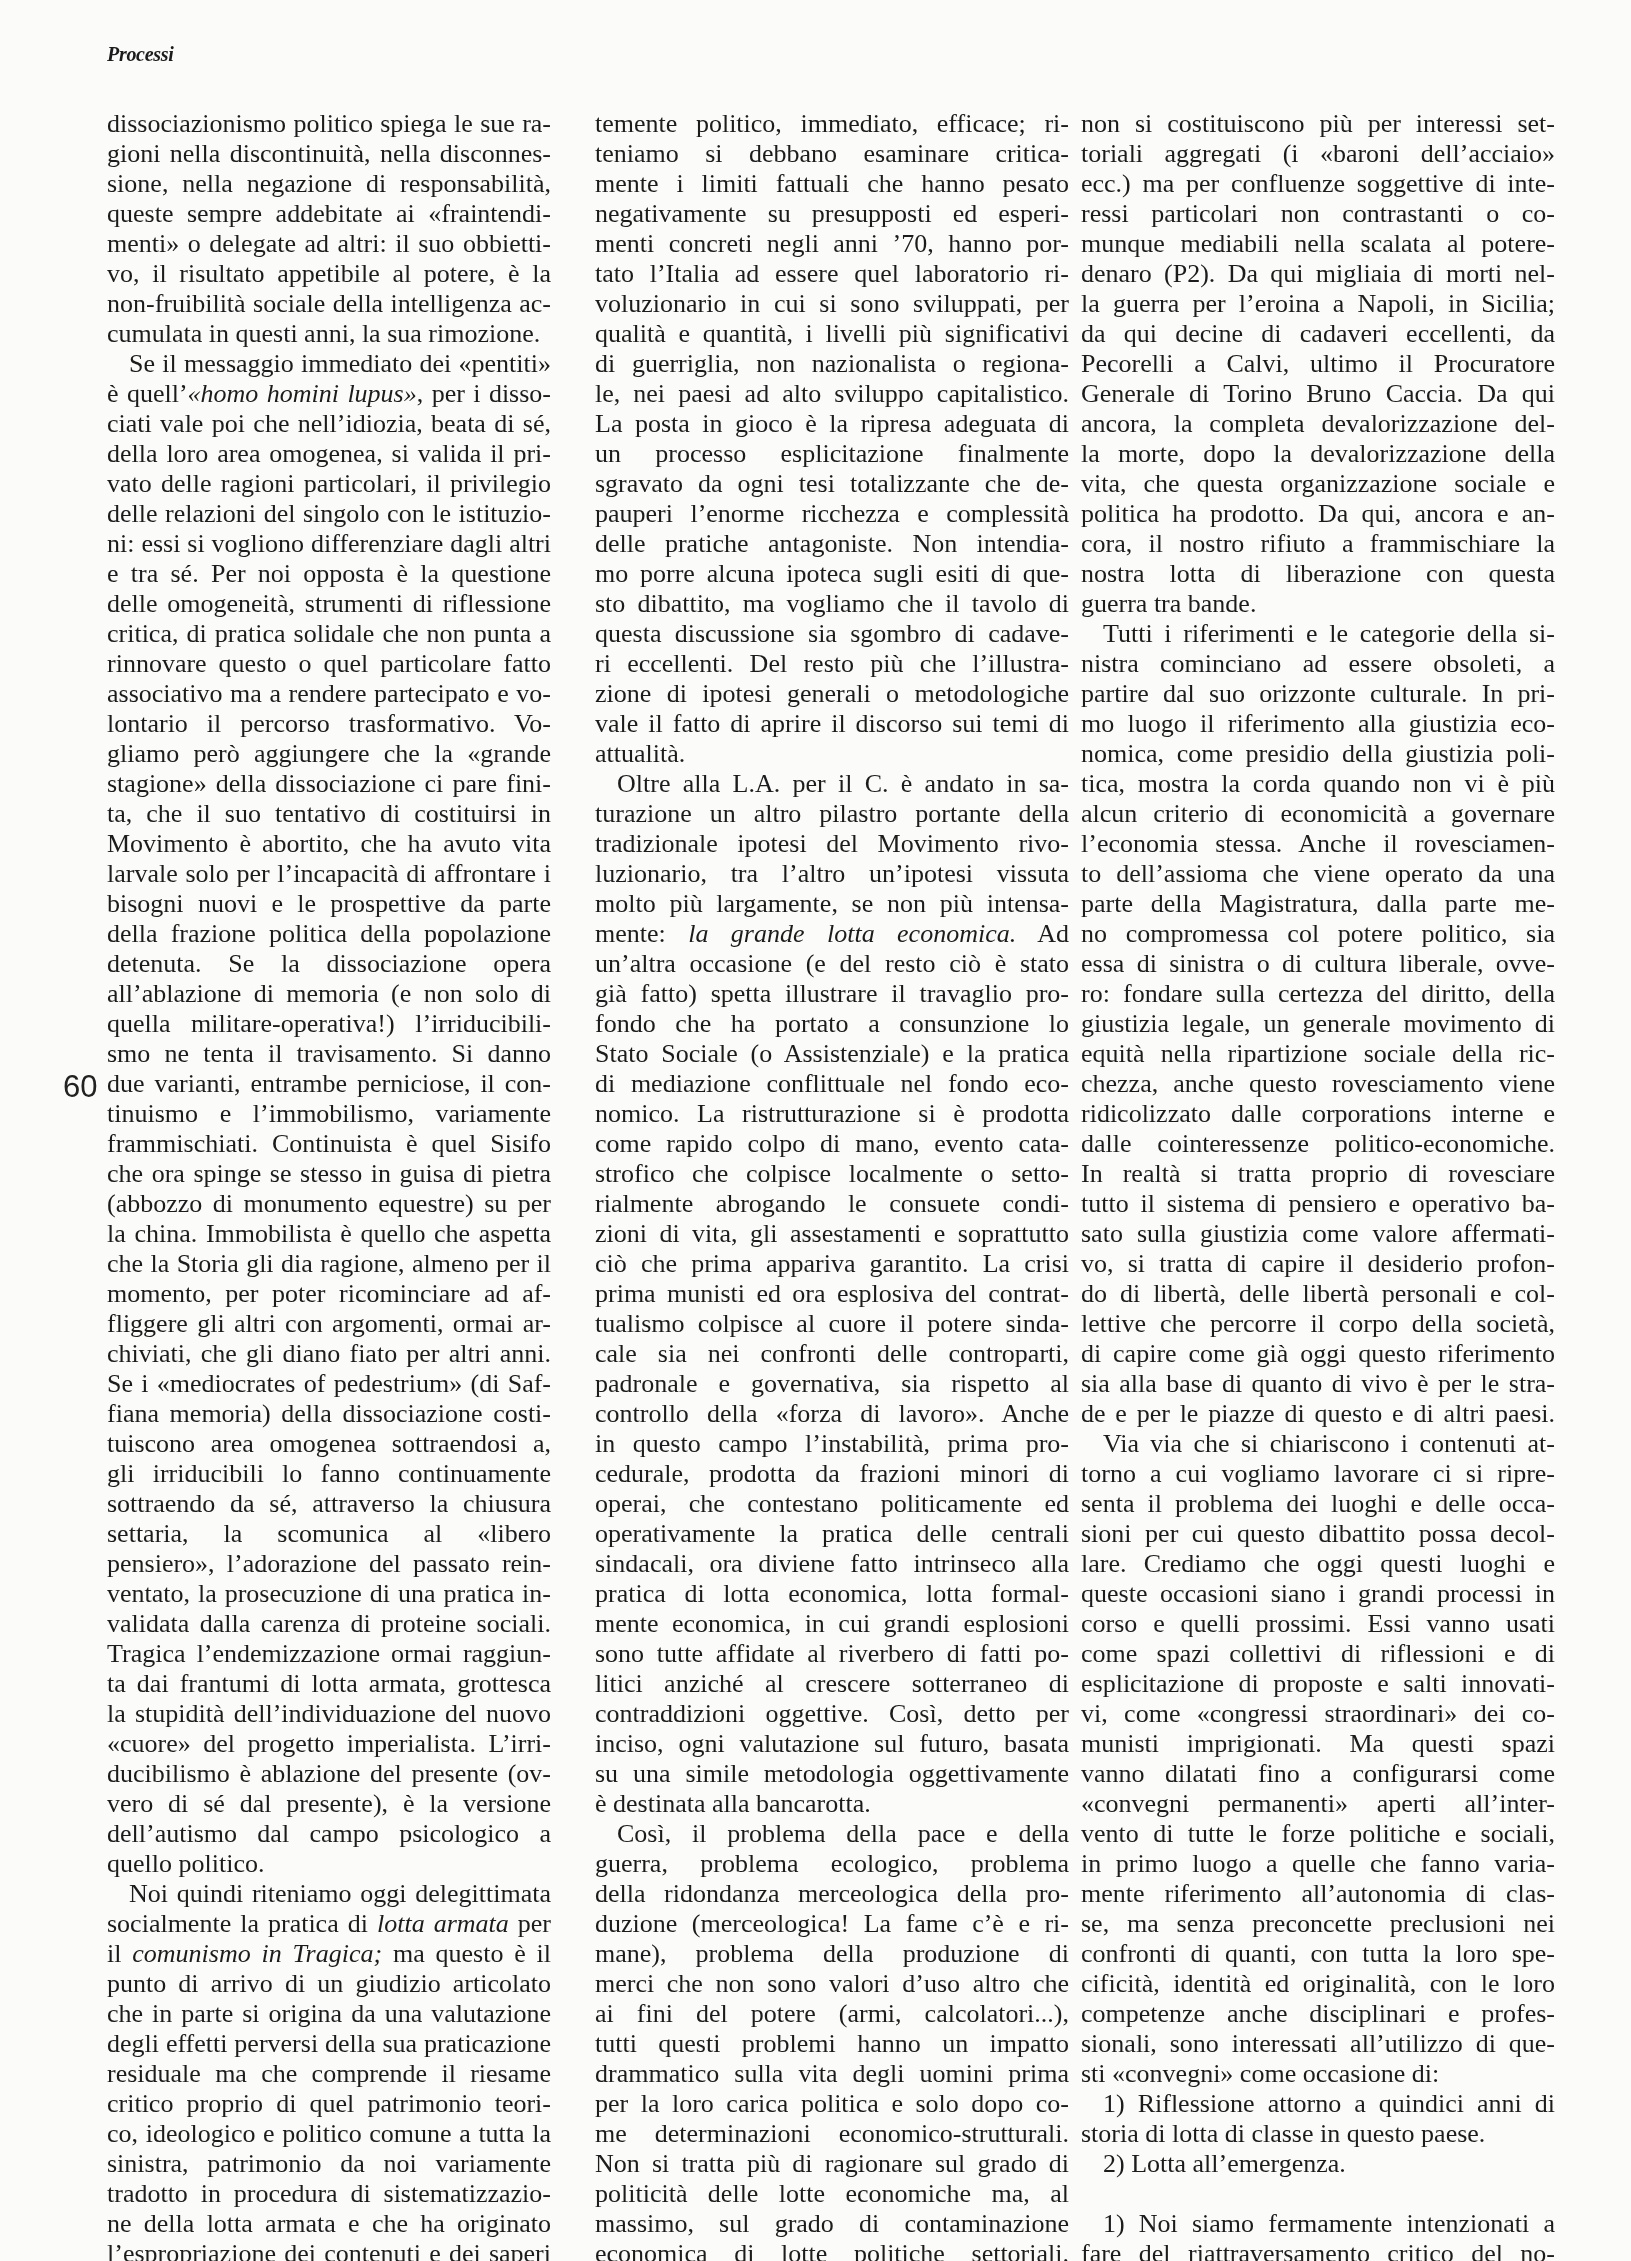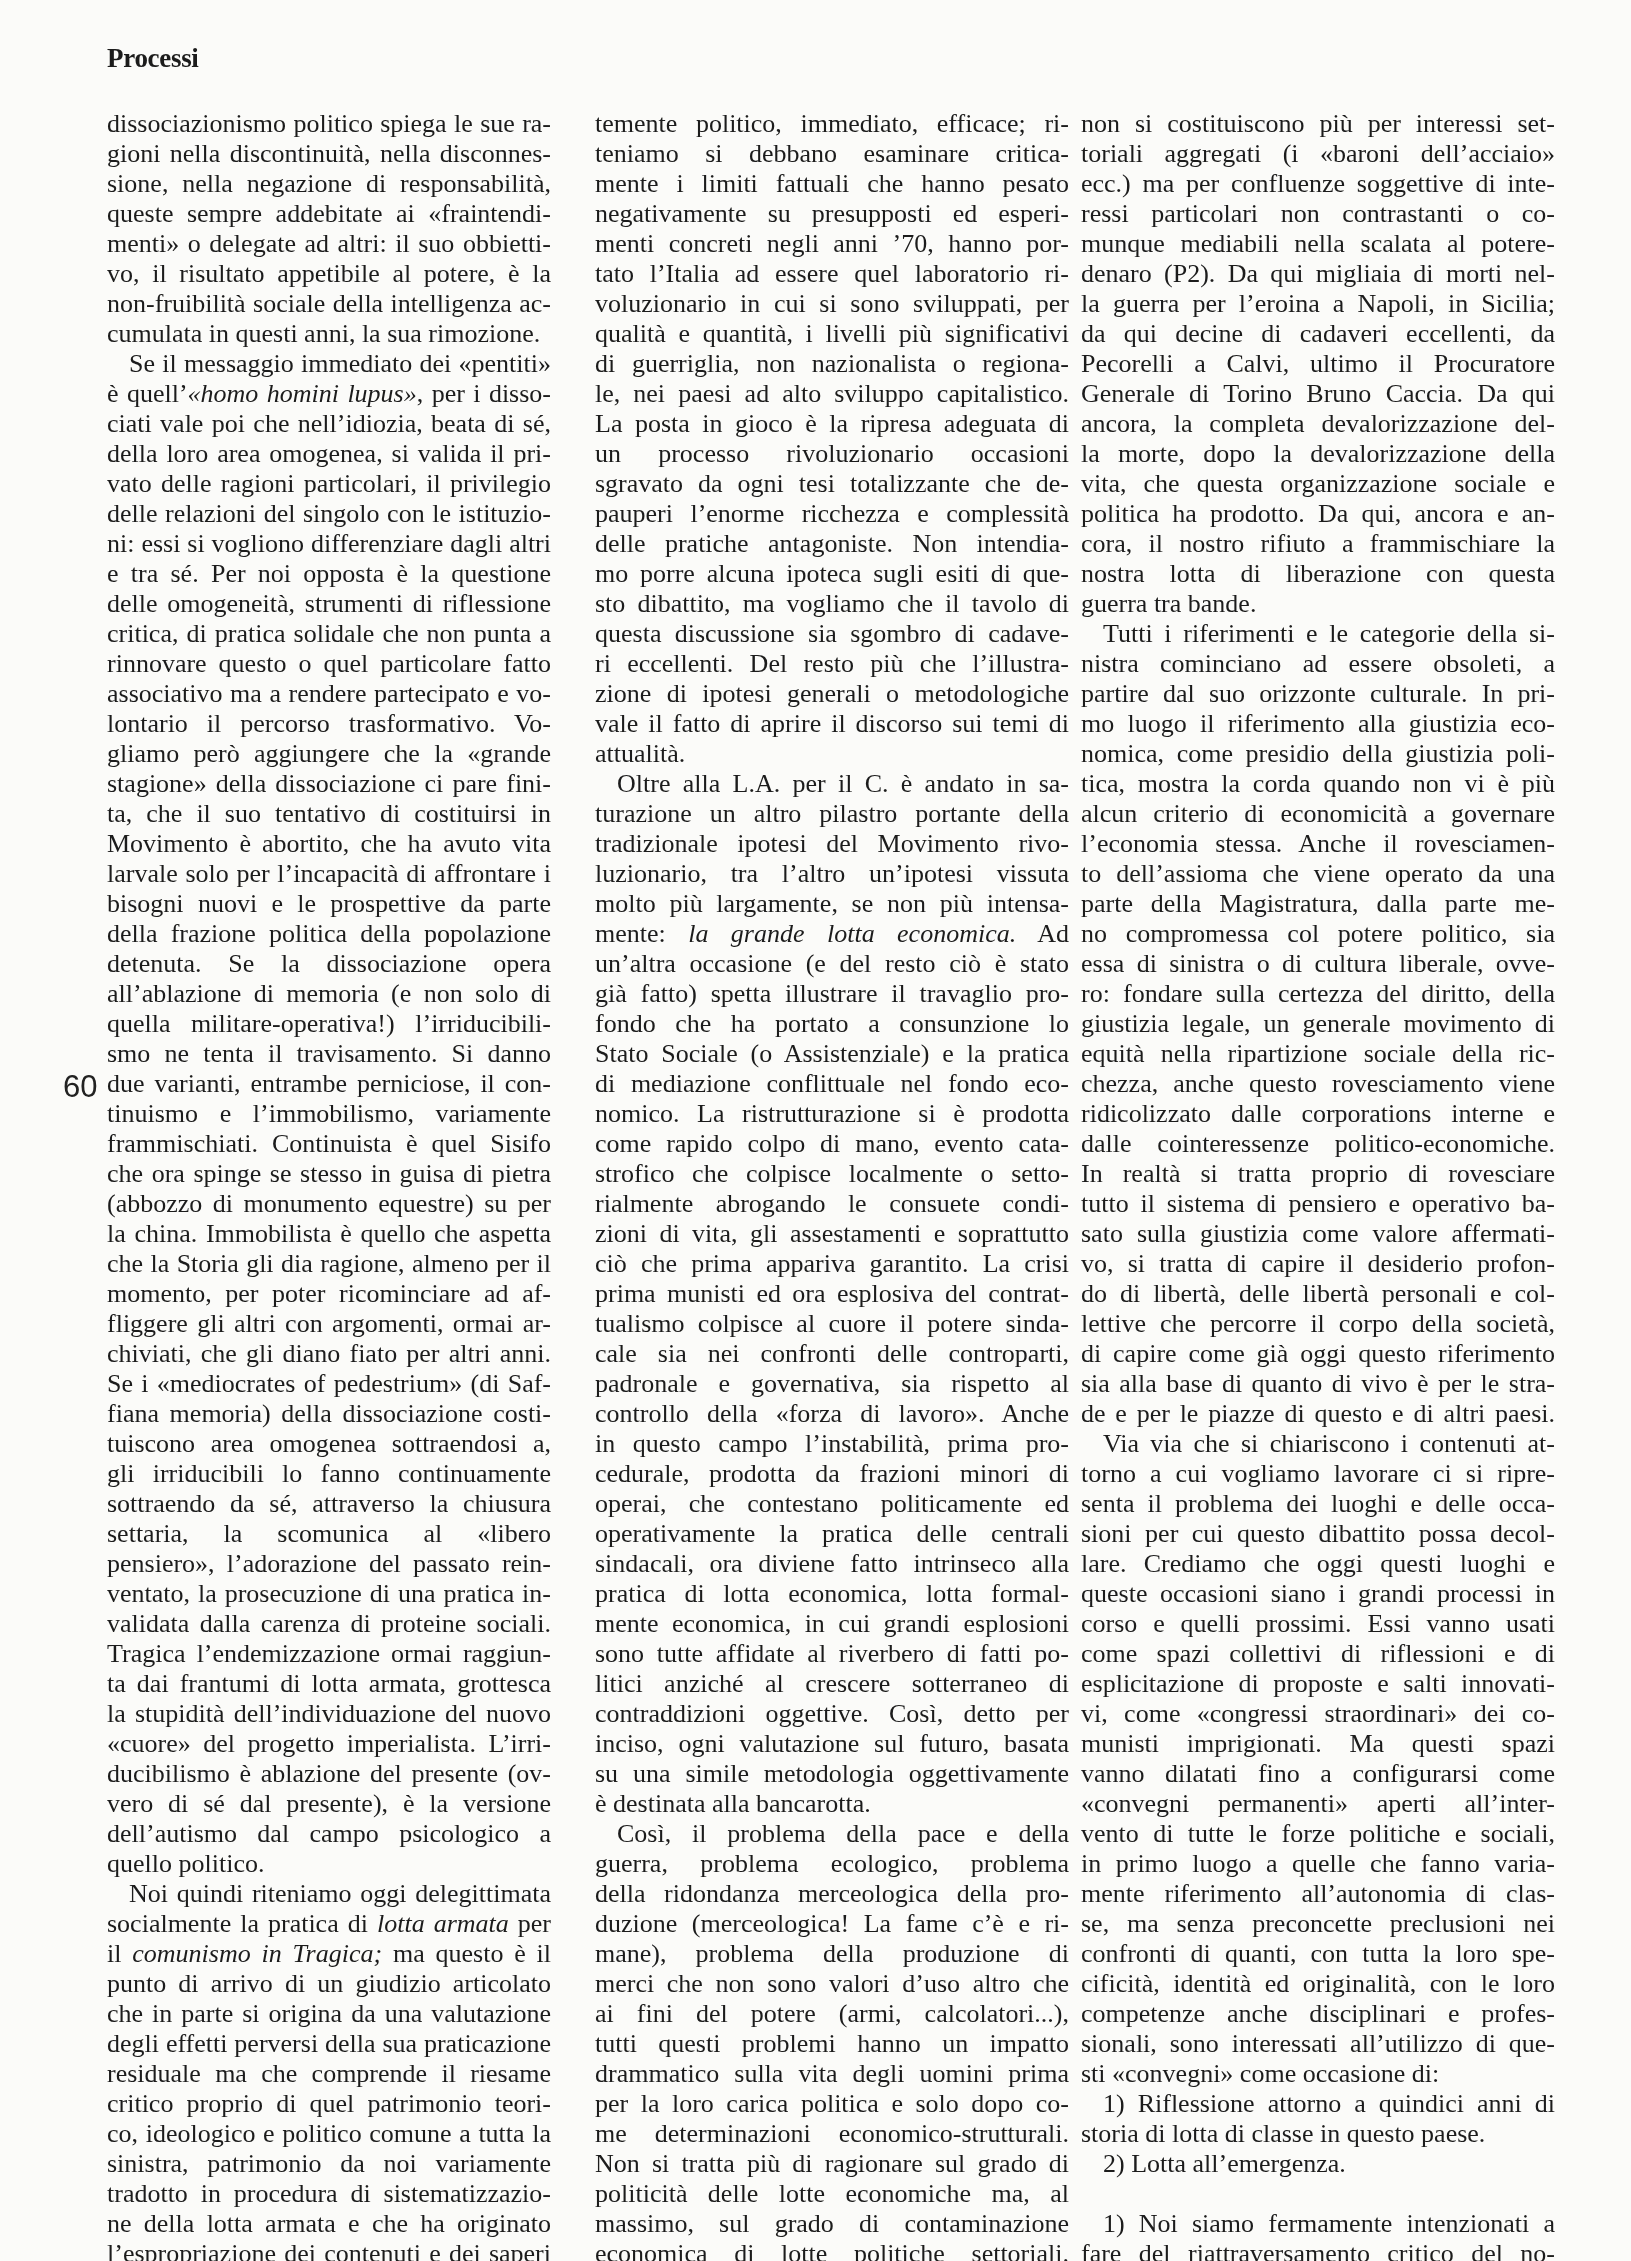"Processi" .header { font-size: 27px -> 20px; font-style: none -> italic }
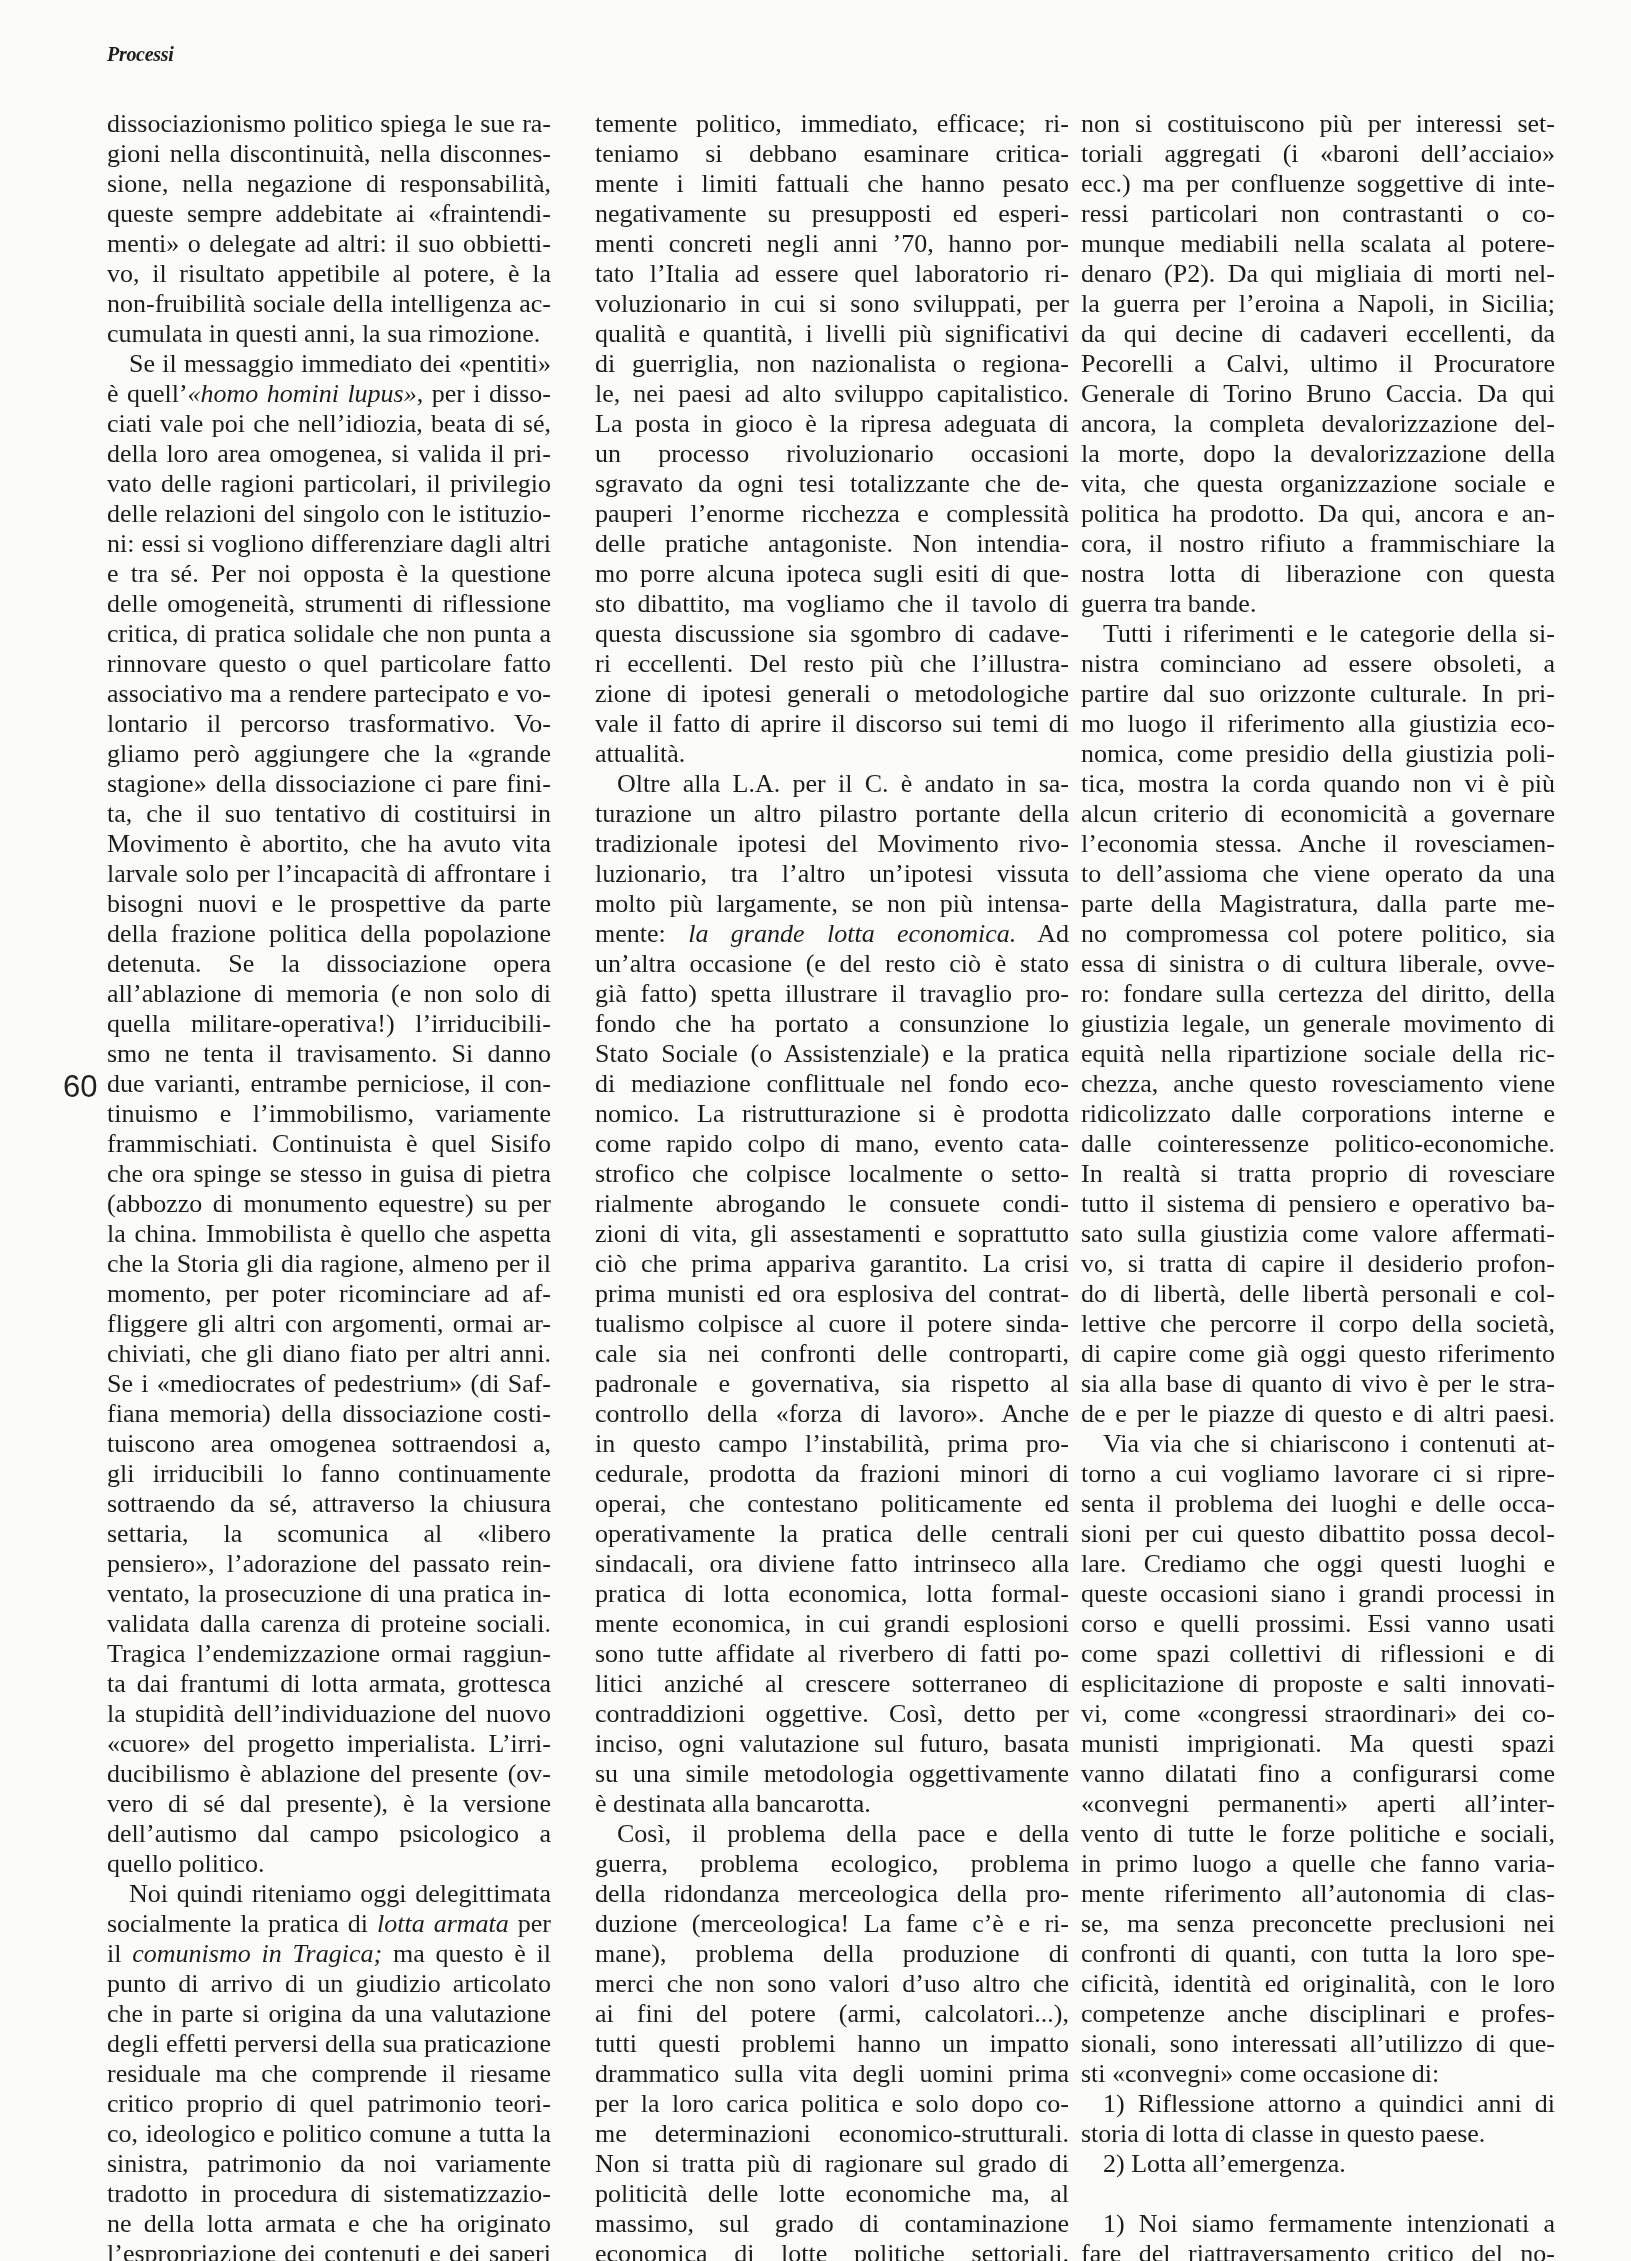"un processo rivoluzionario occasioni" span.line { text: rivoluzionario occasioni -> esplicitazione finalmente }
